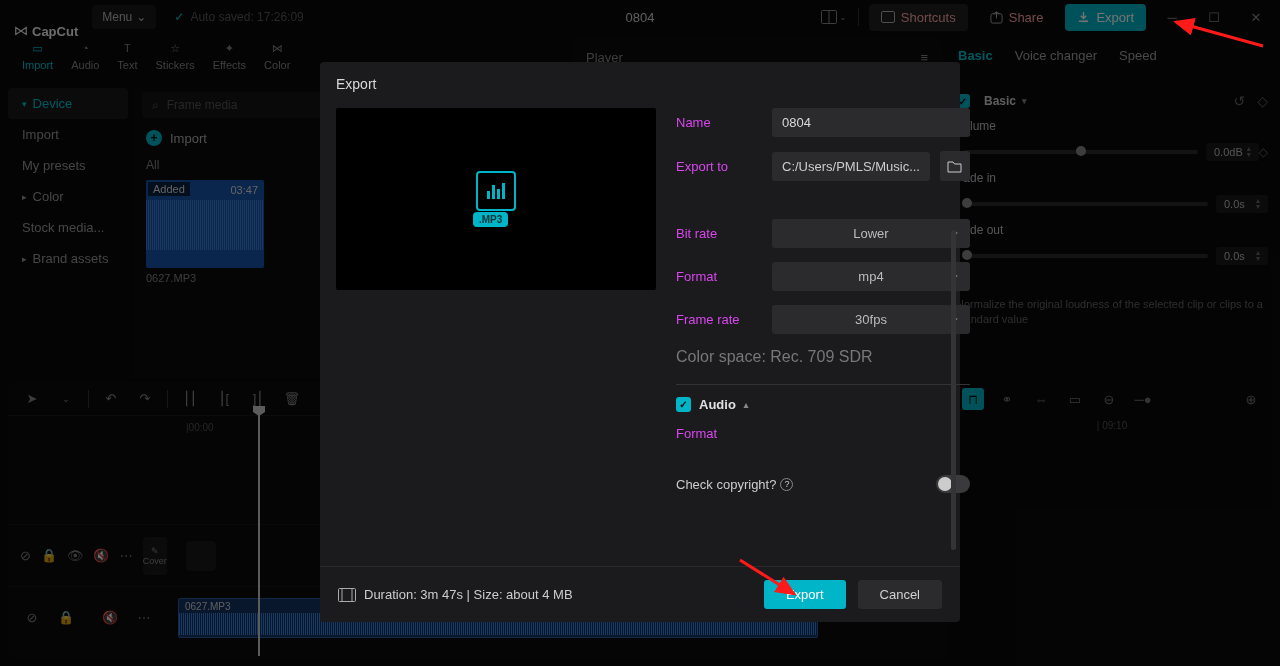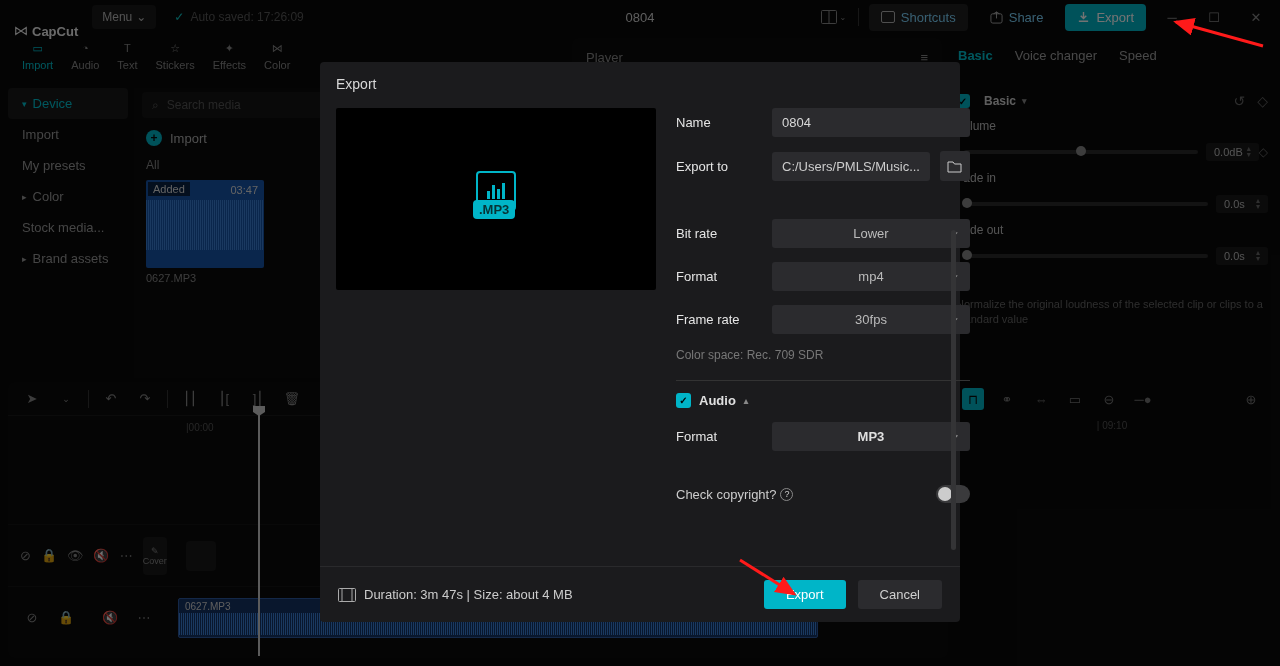"Shortcuts" .top-pill { color: #7dd3fc -> #fca5a5 }
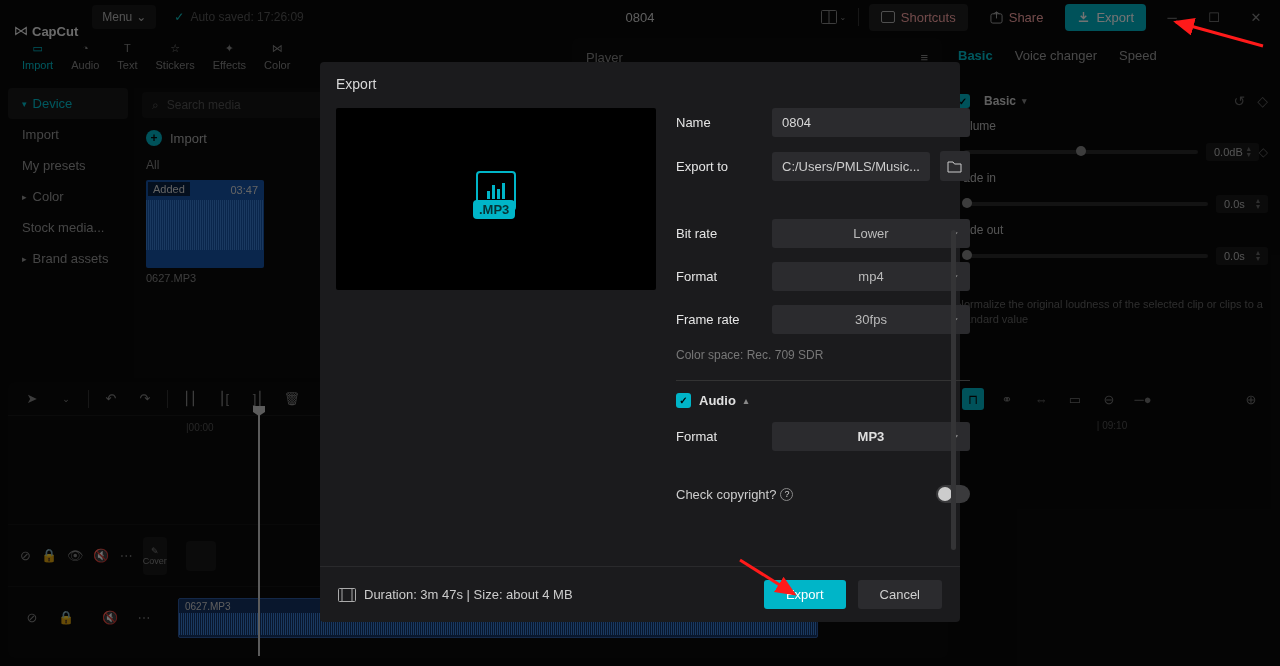"Search media" span { text: Search -> Frame }
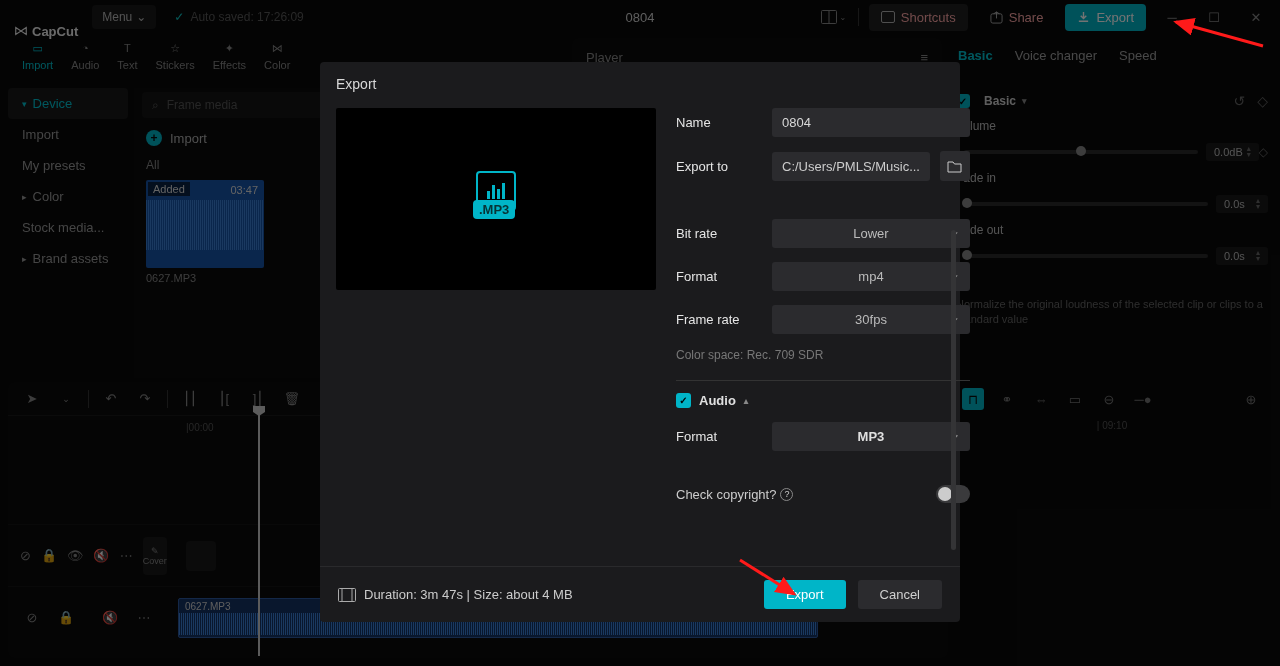"Name" .m-lbl { color: #e5e5e5 -> #d946ef }
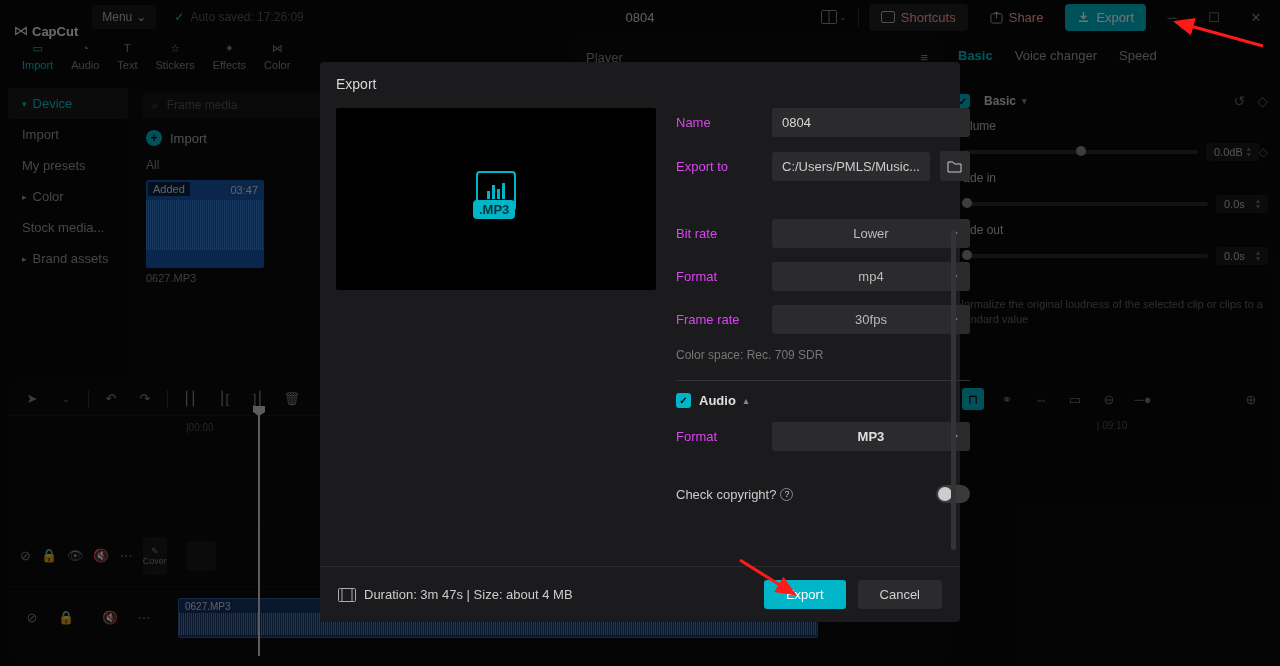".MP3" .mp3-tag { bottom: 8px -> 0; font-size: 13px -> 10px }
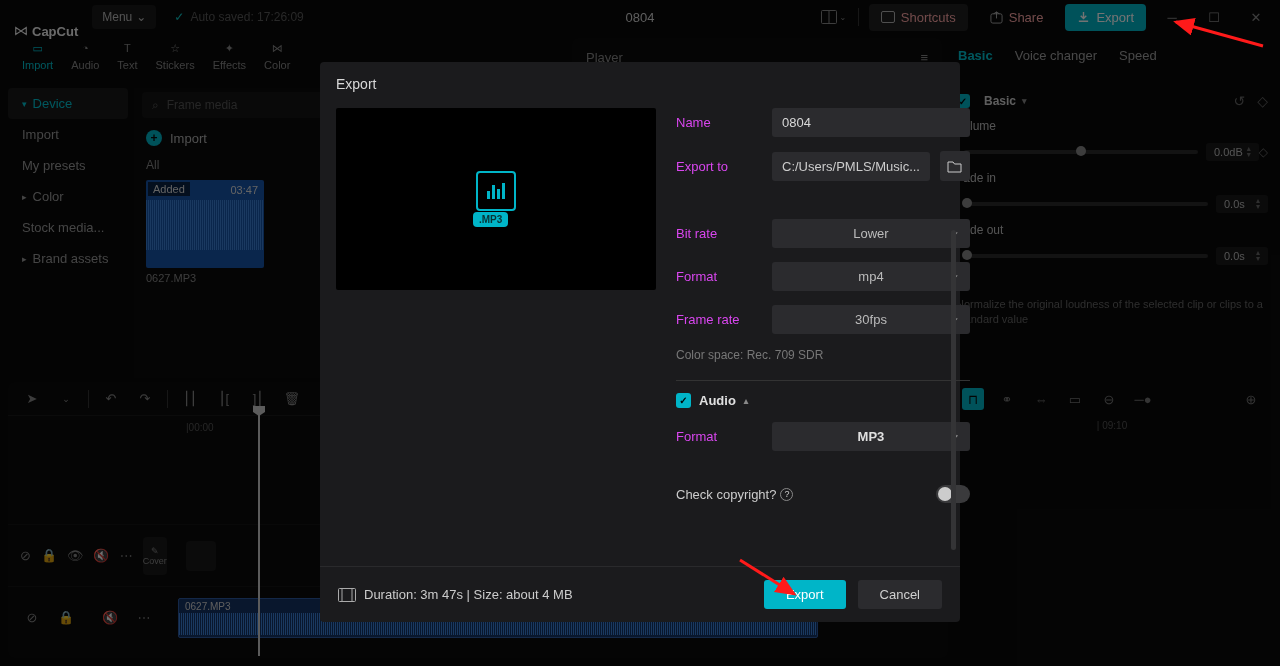"Color space: Rec. 709 SDR" .m-note { font-size: 12px -> 16px }
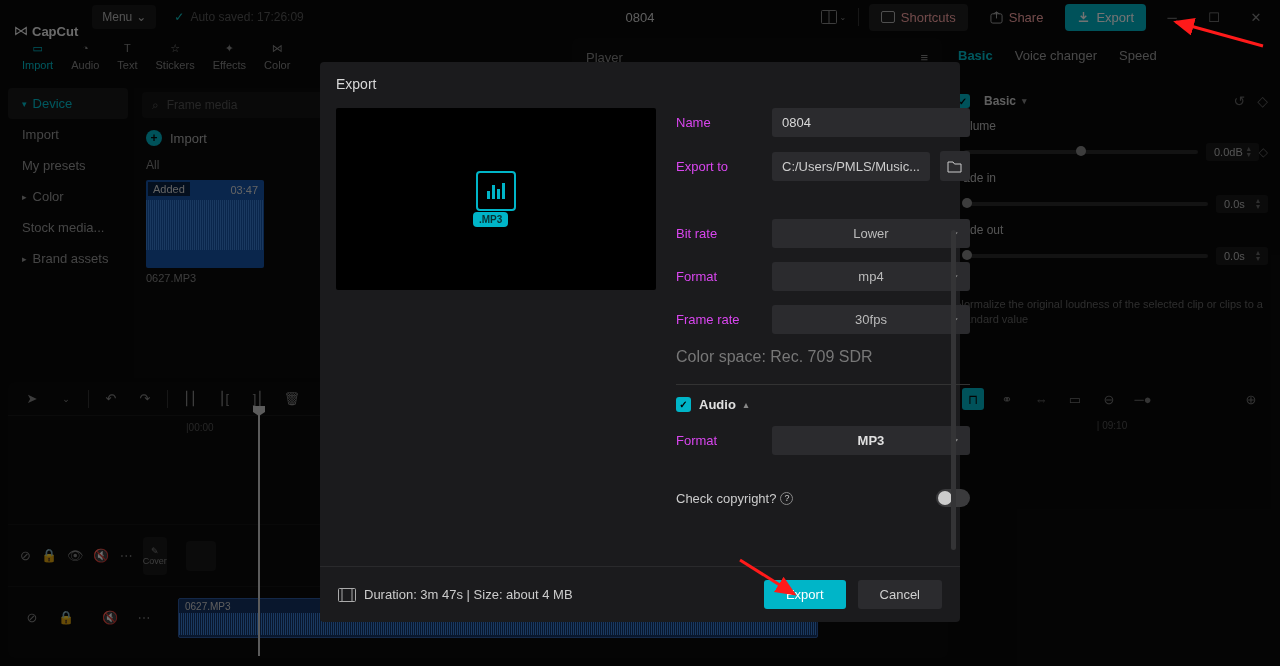"MP3" div.m-select { html: <div>MP3</div> -> none }
